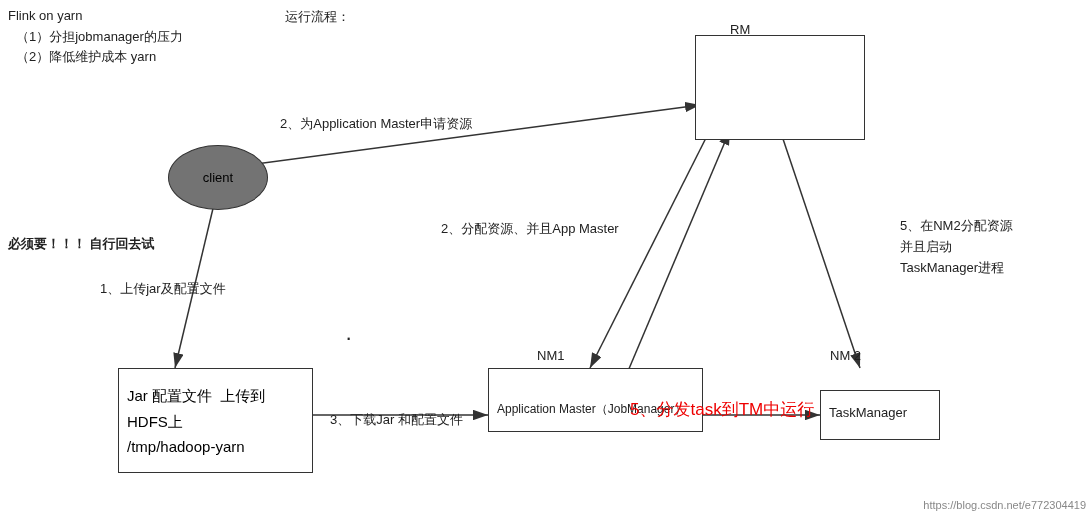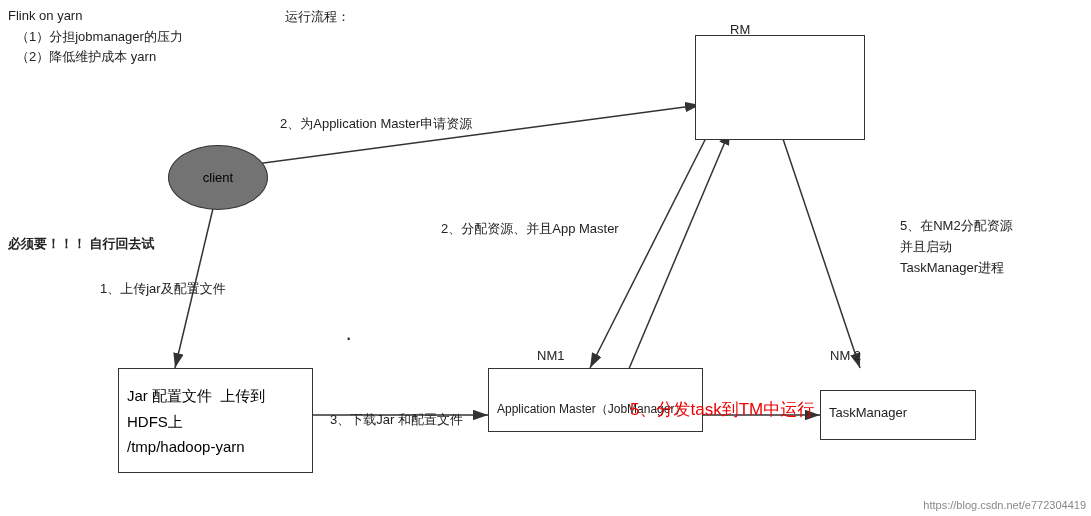"TaskManager" div.box { width: 156px -> 120px }
